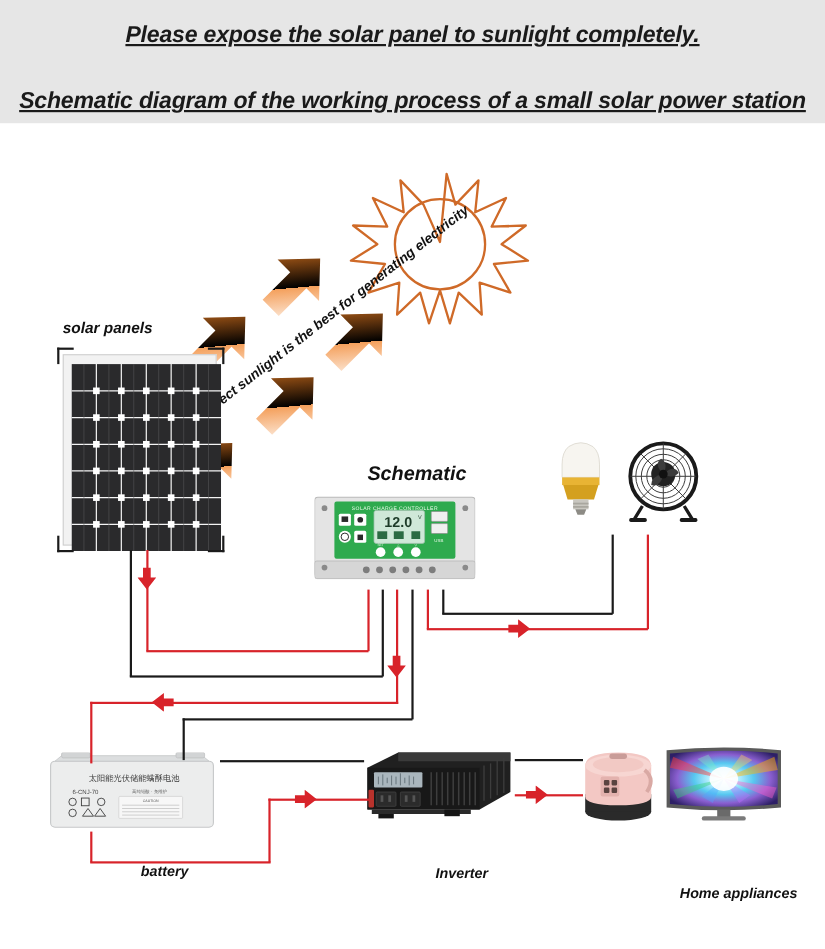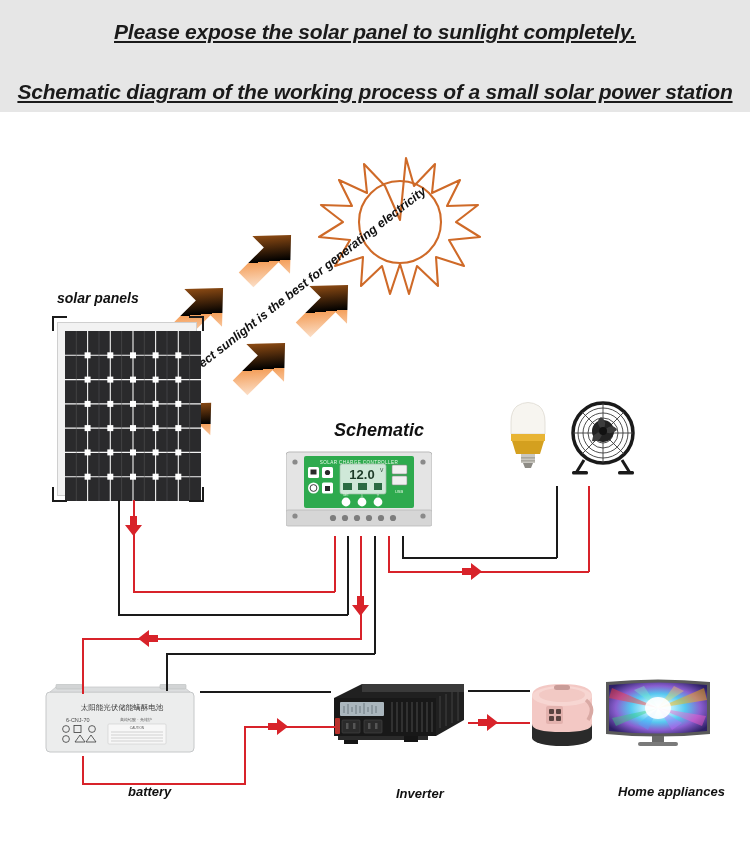"Home appliances" div.lbl { top: 784px -> 804px }
